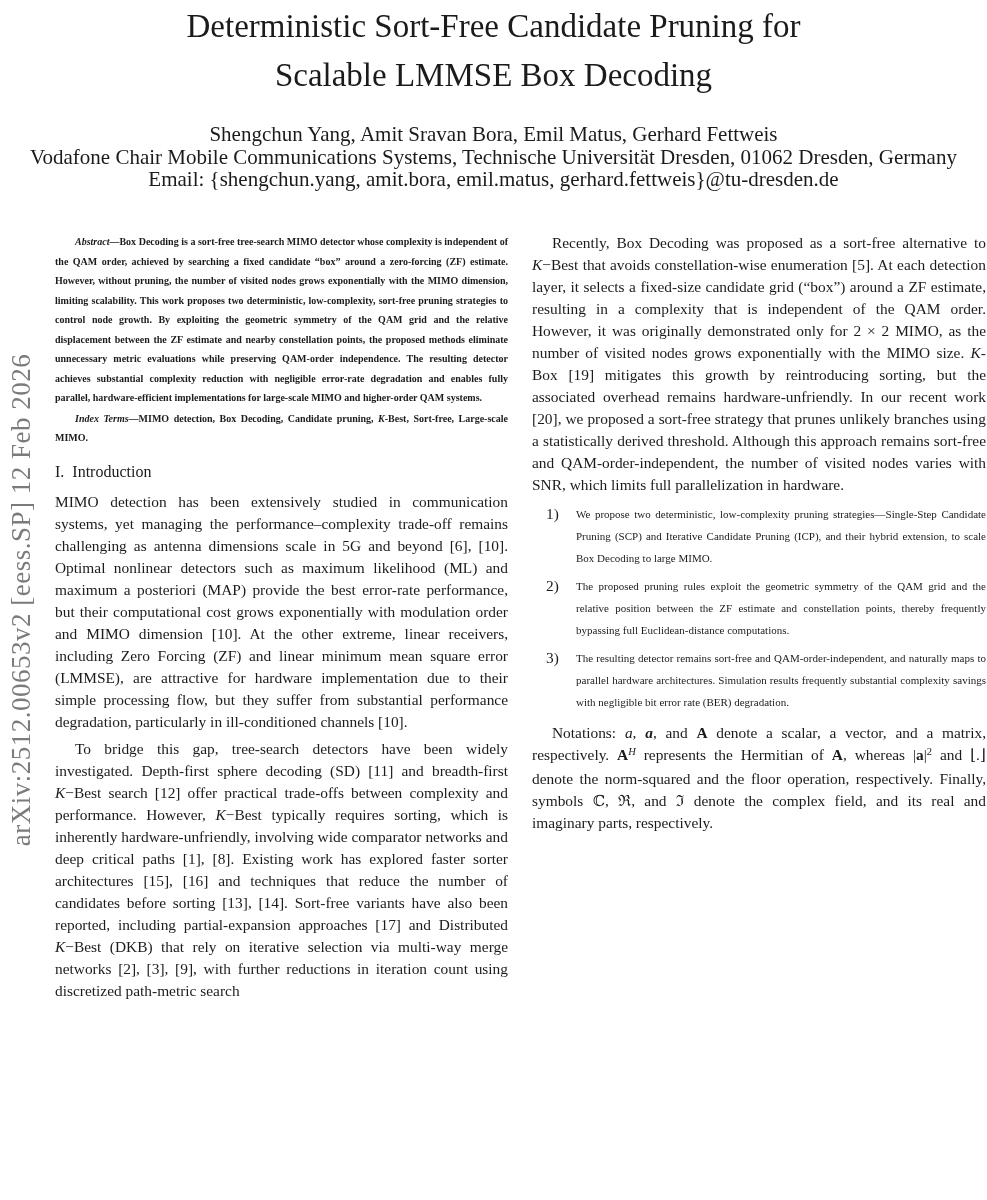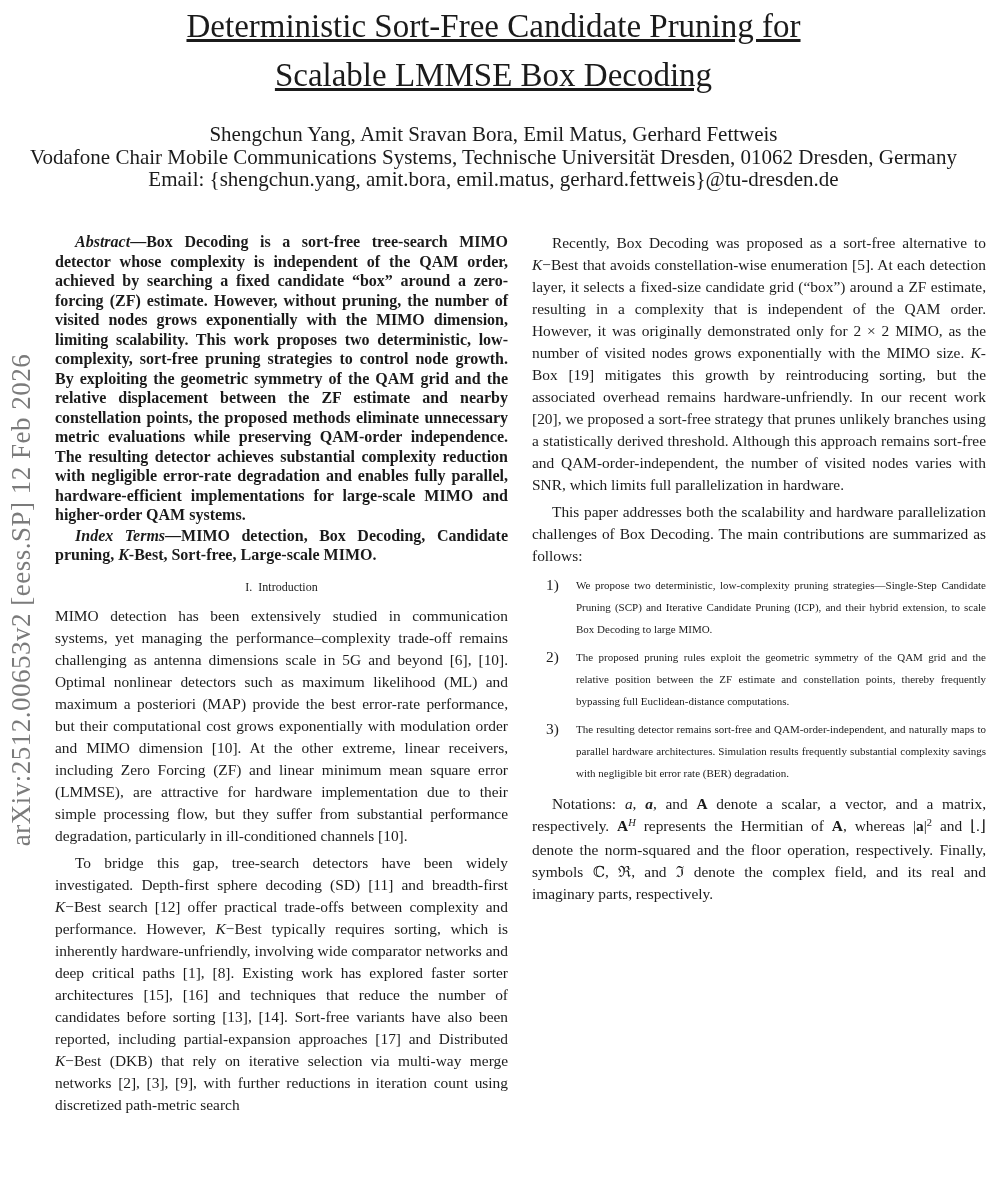"Deterministic Sort-Free Candidate" .title { text-decoration: underline -> none }
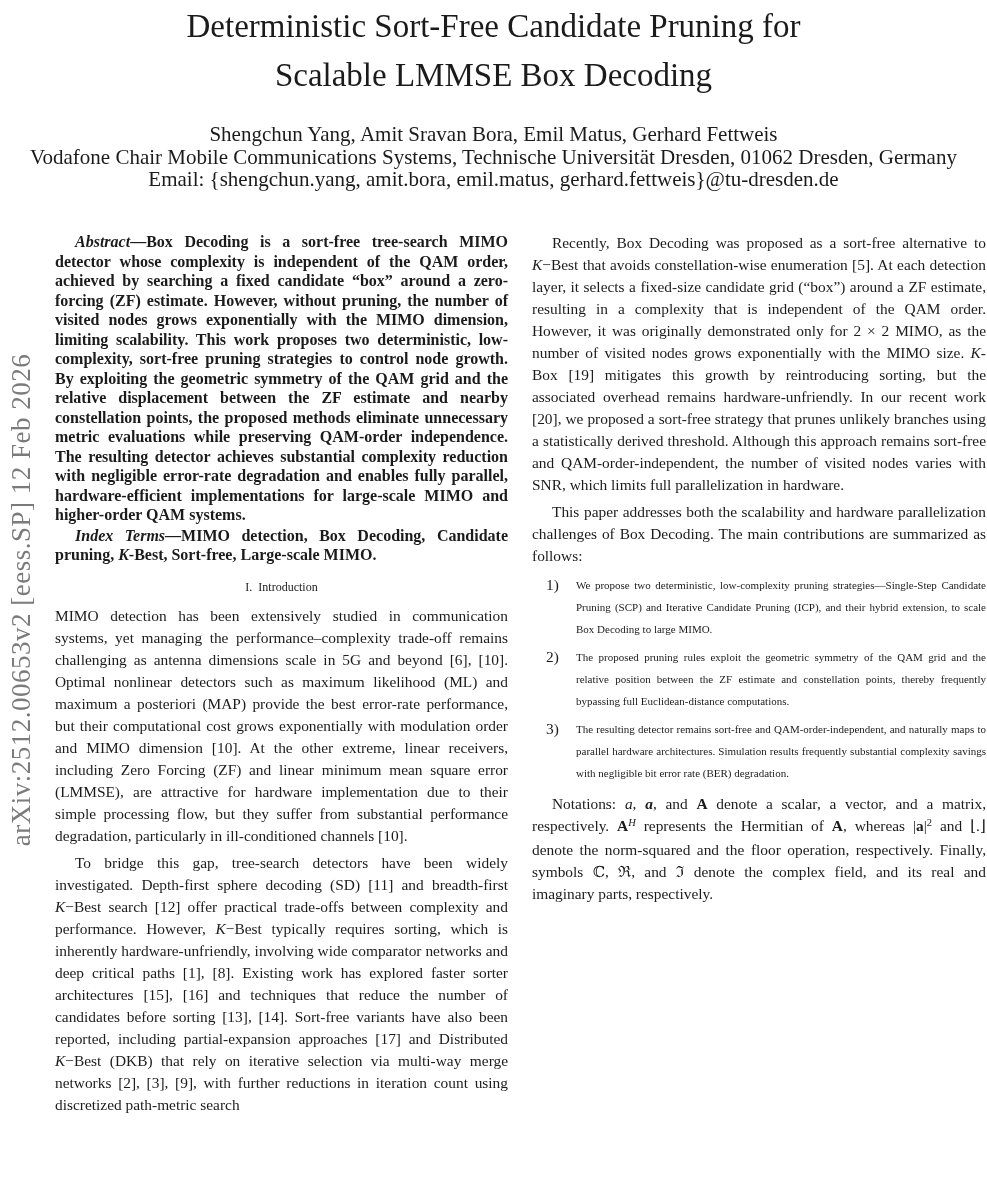"Abstract—Box Decoding is a sort-free" .para.abs { font-size: 16px -> 10px }
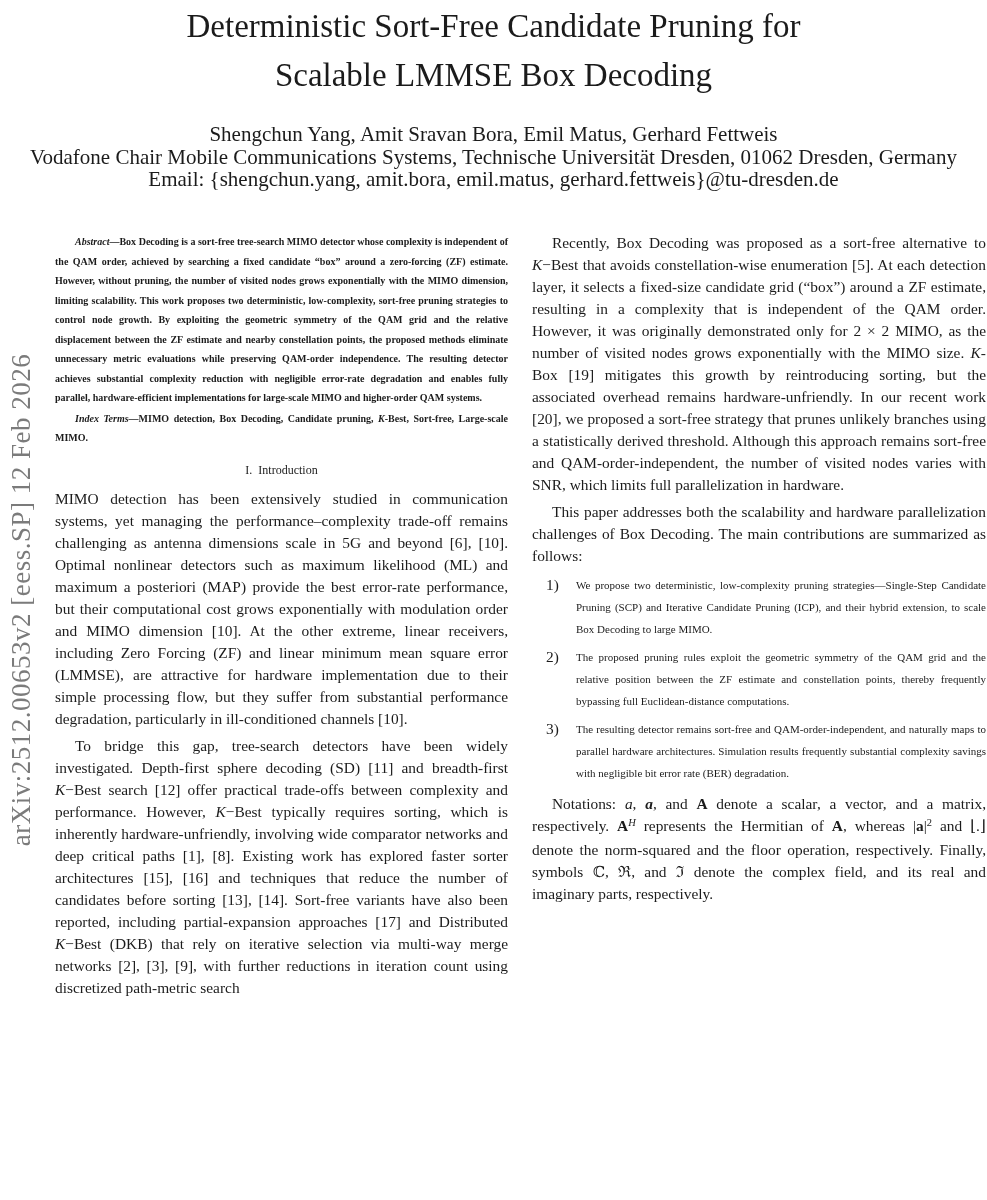"I. Introduction" .sec-heading { font-size: 12px -> 16px; text-align: center -> left }
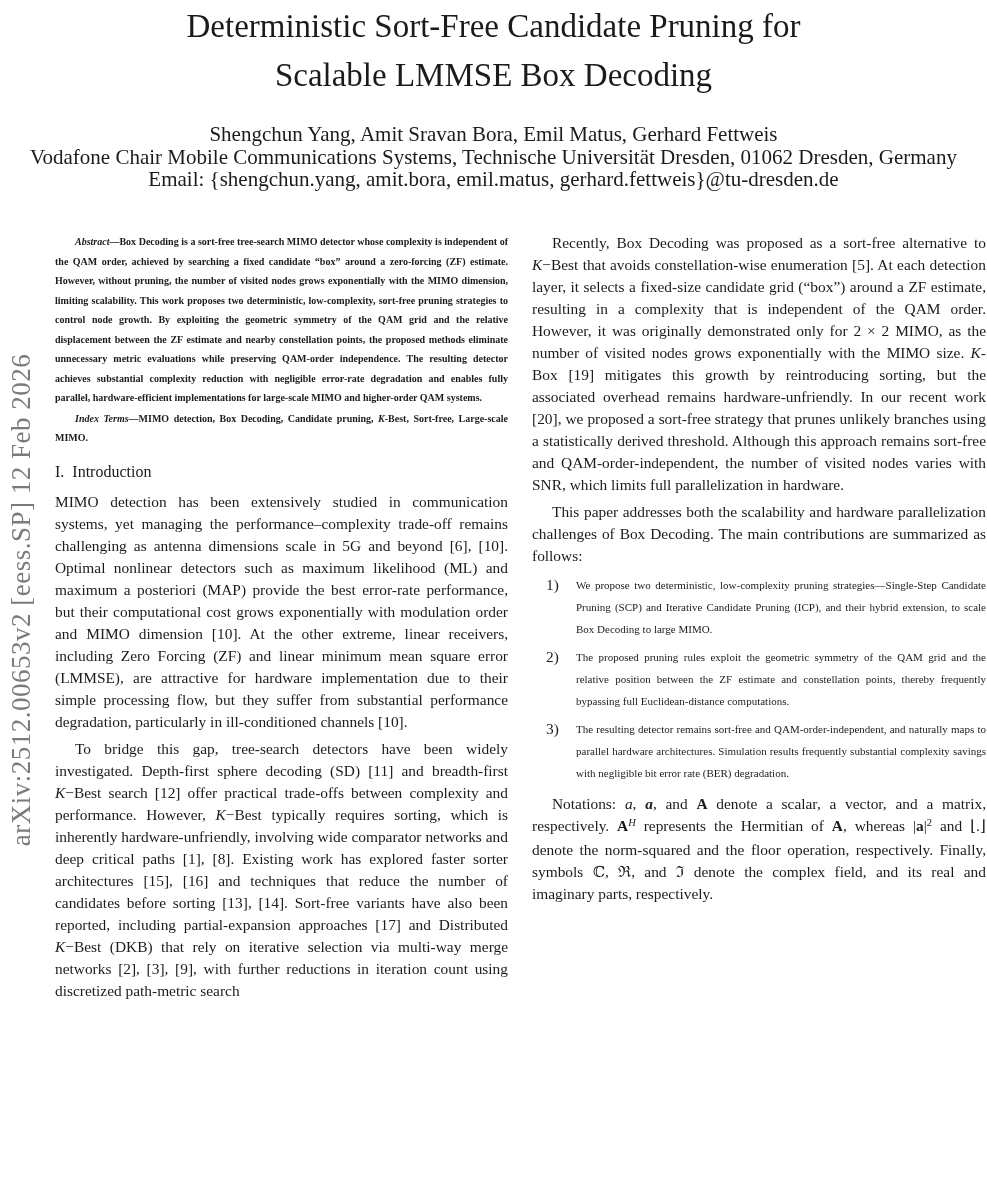"This paper addresses both the" p.para { html: <p><span>This paper addresses both the scalability and hardware parallelization challenges of Box Decoding. The main contributions are summarized as follows:</span></p> -> none }
